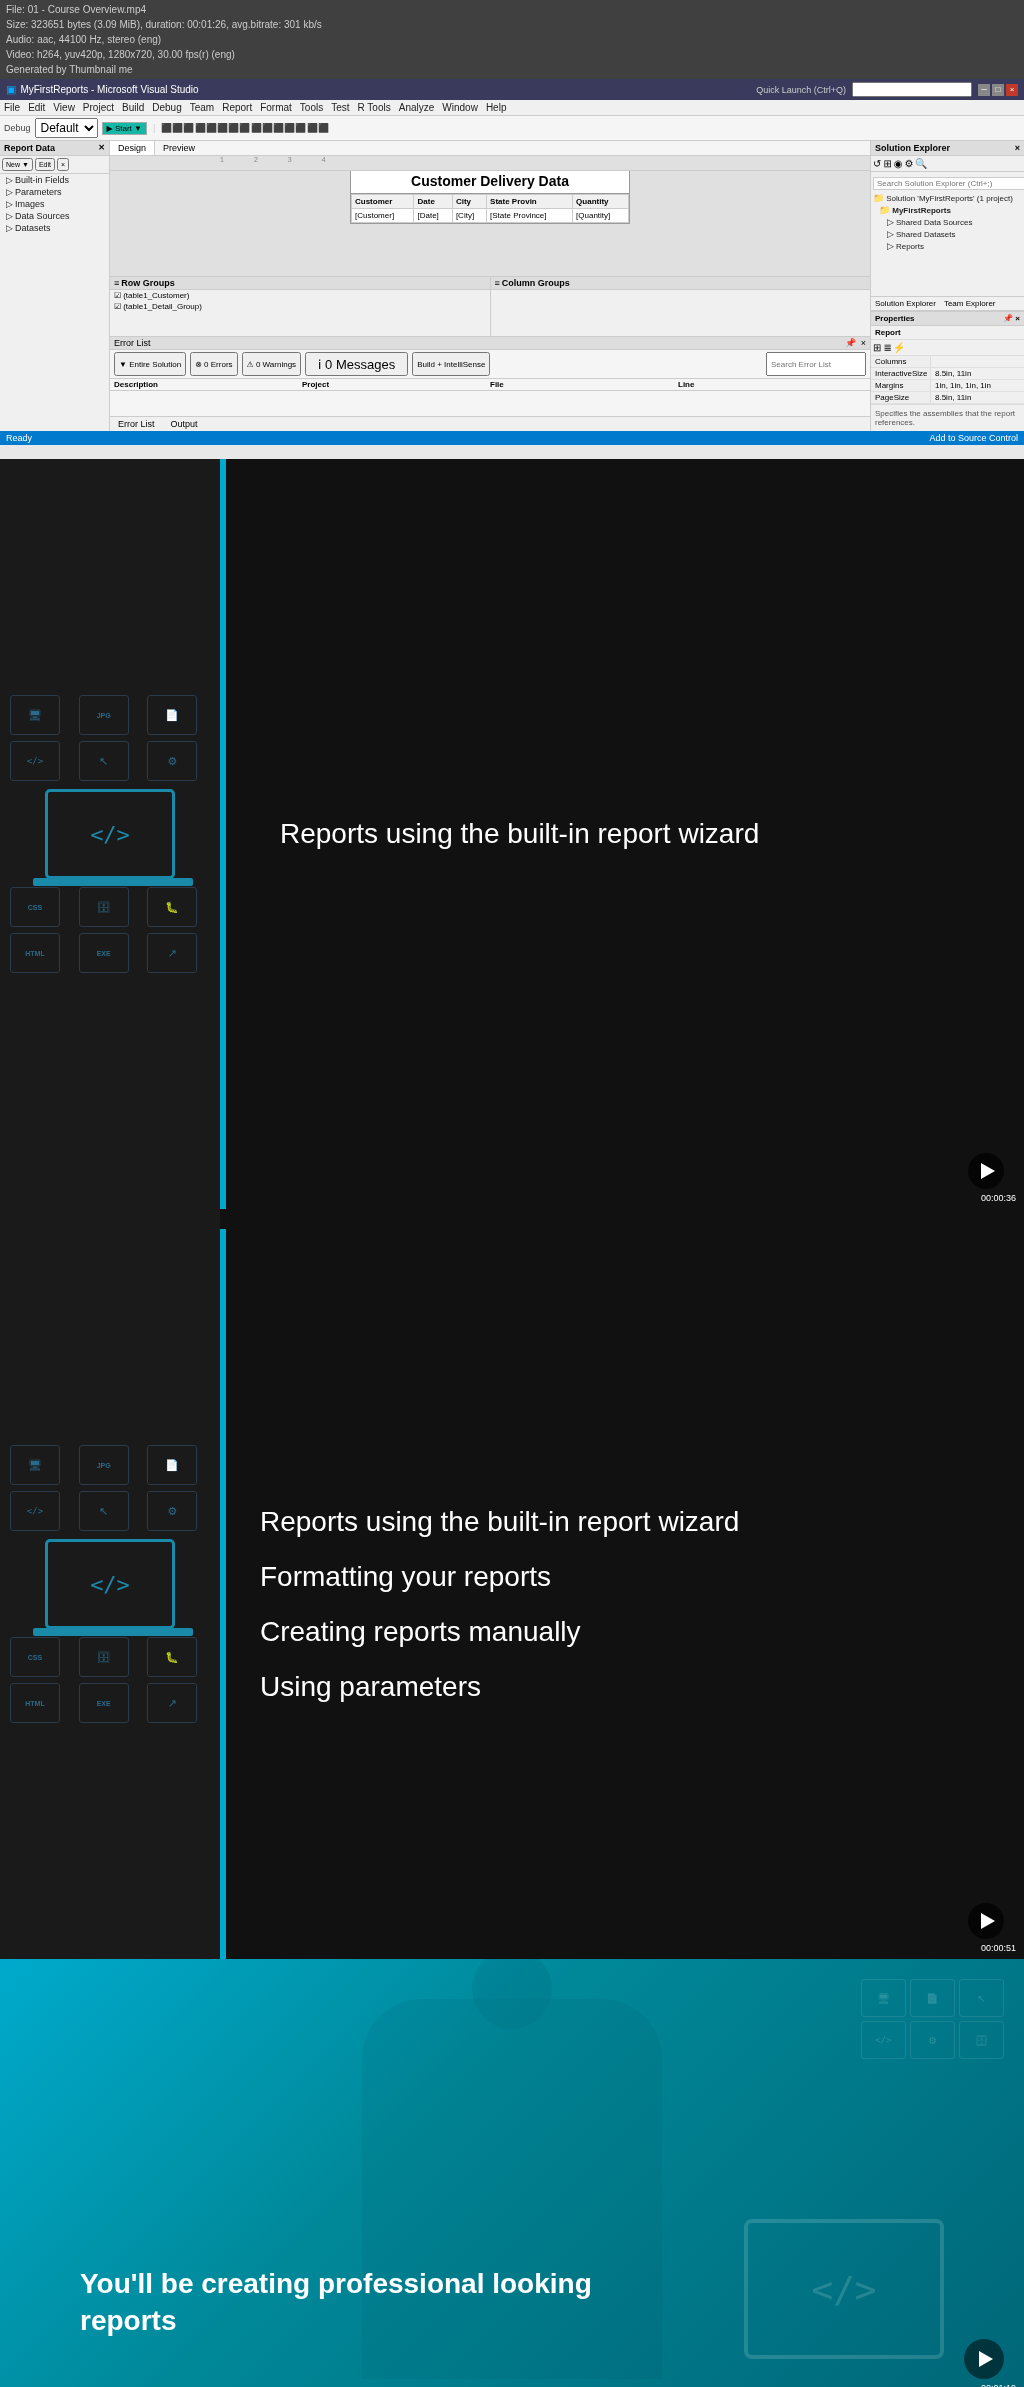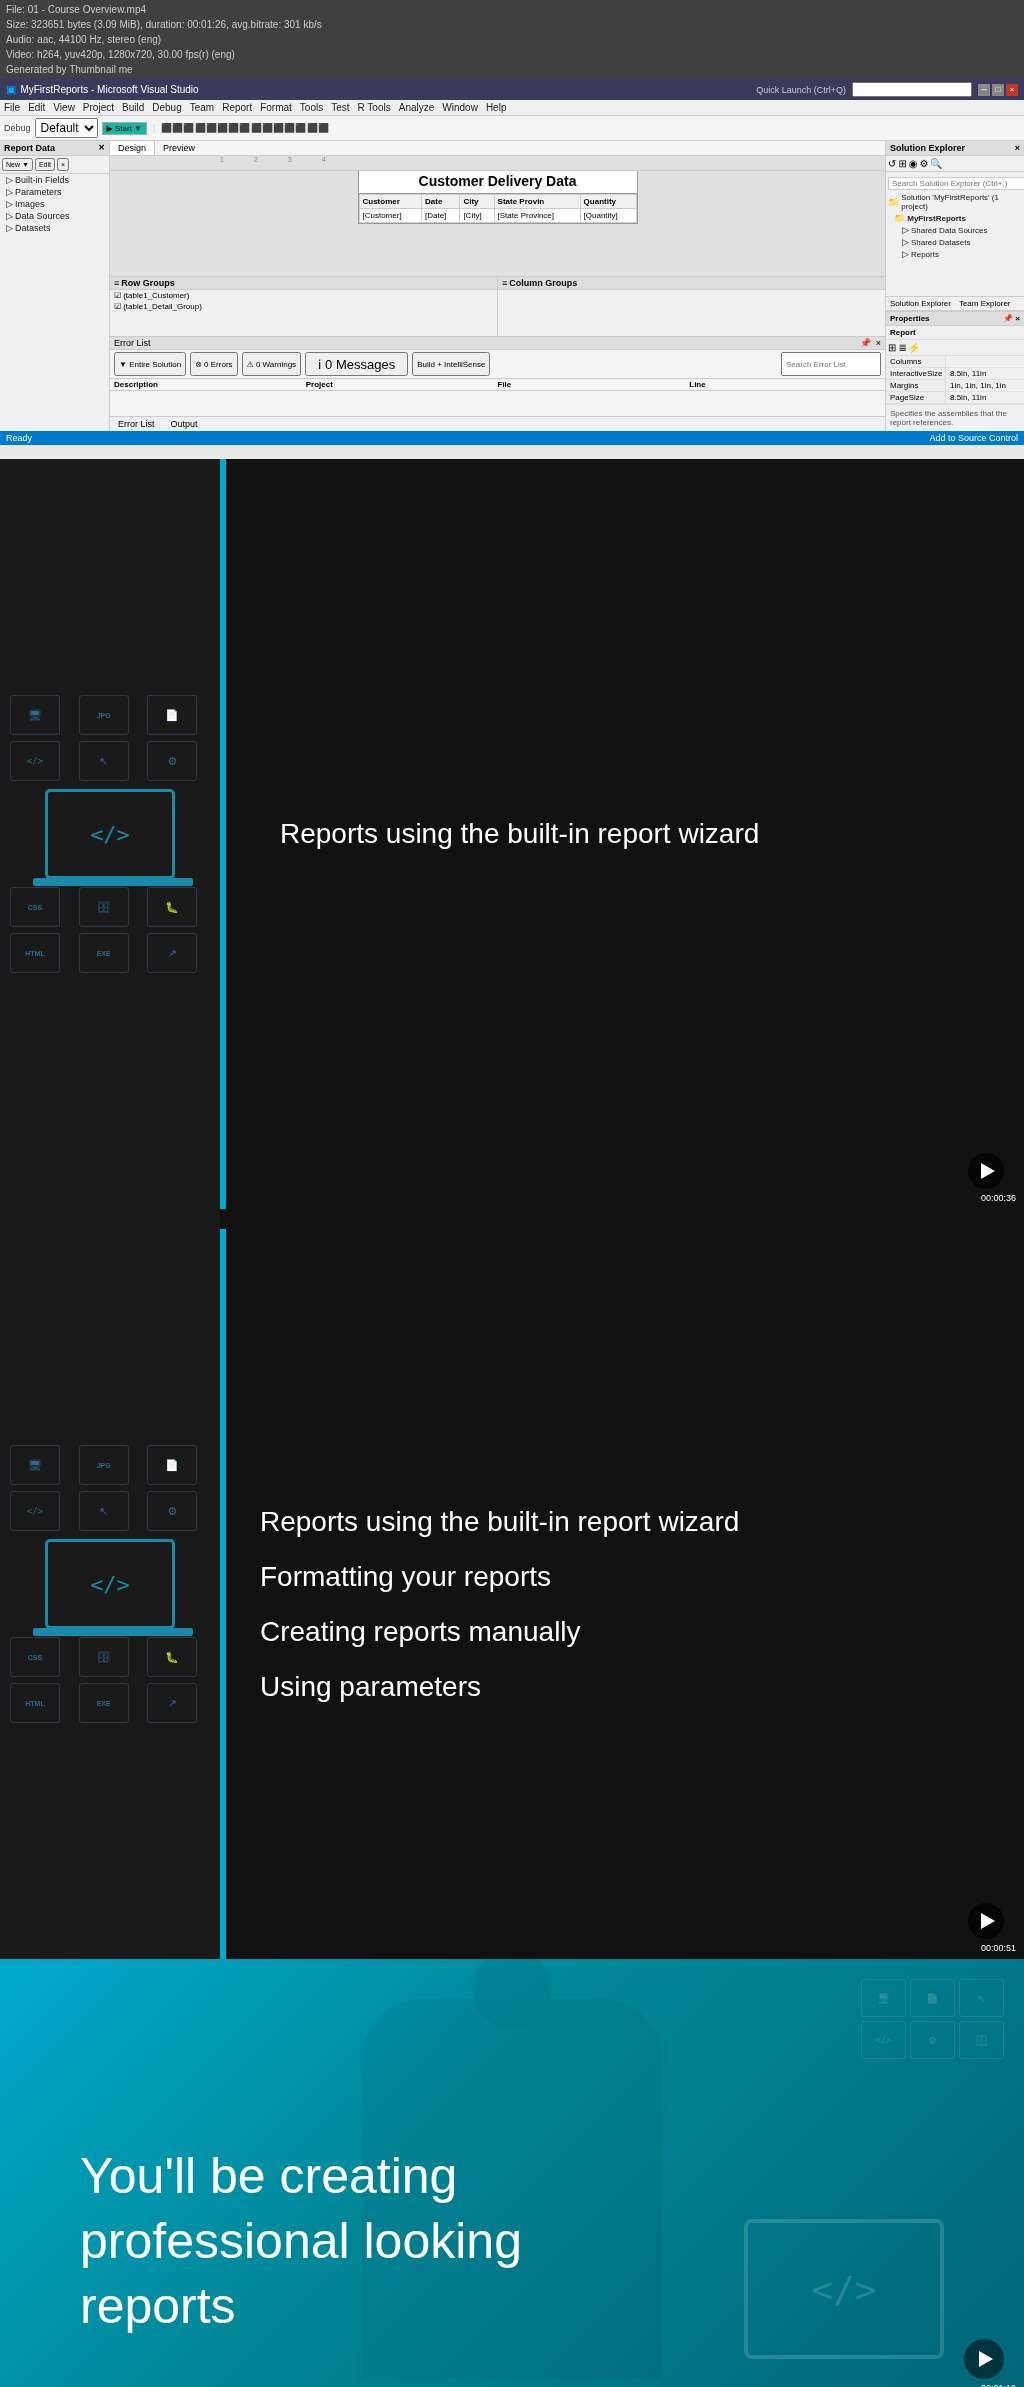"Solution Explorer" .vs-right-panel { width: 139px -> 154px }
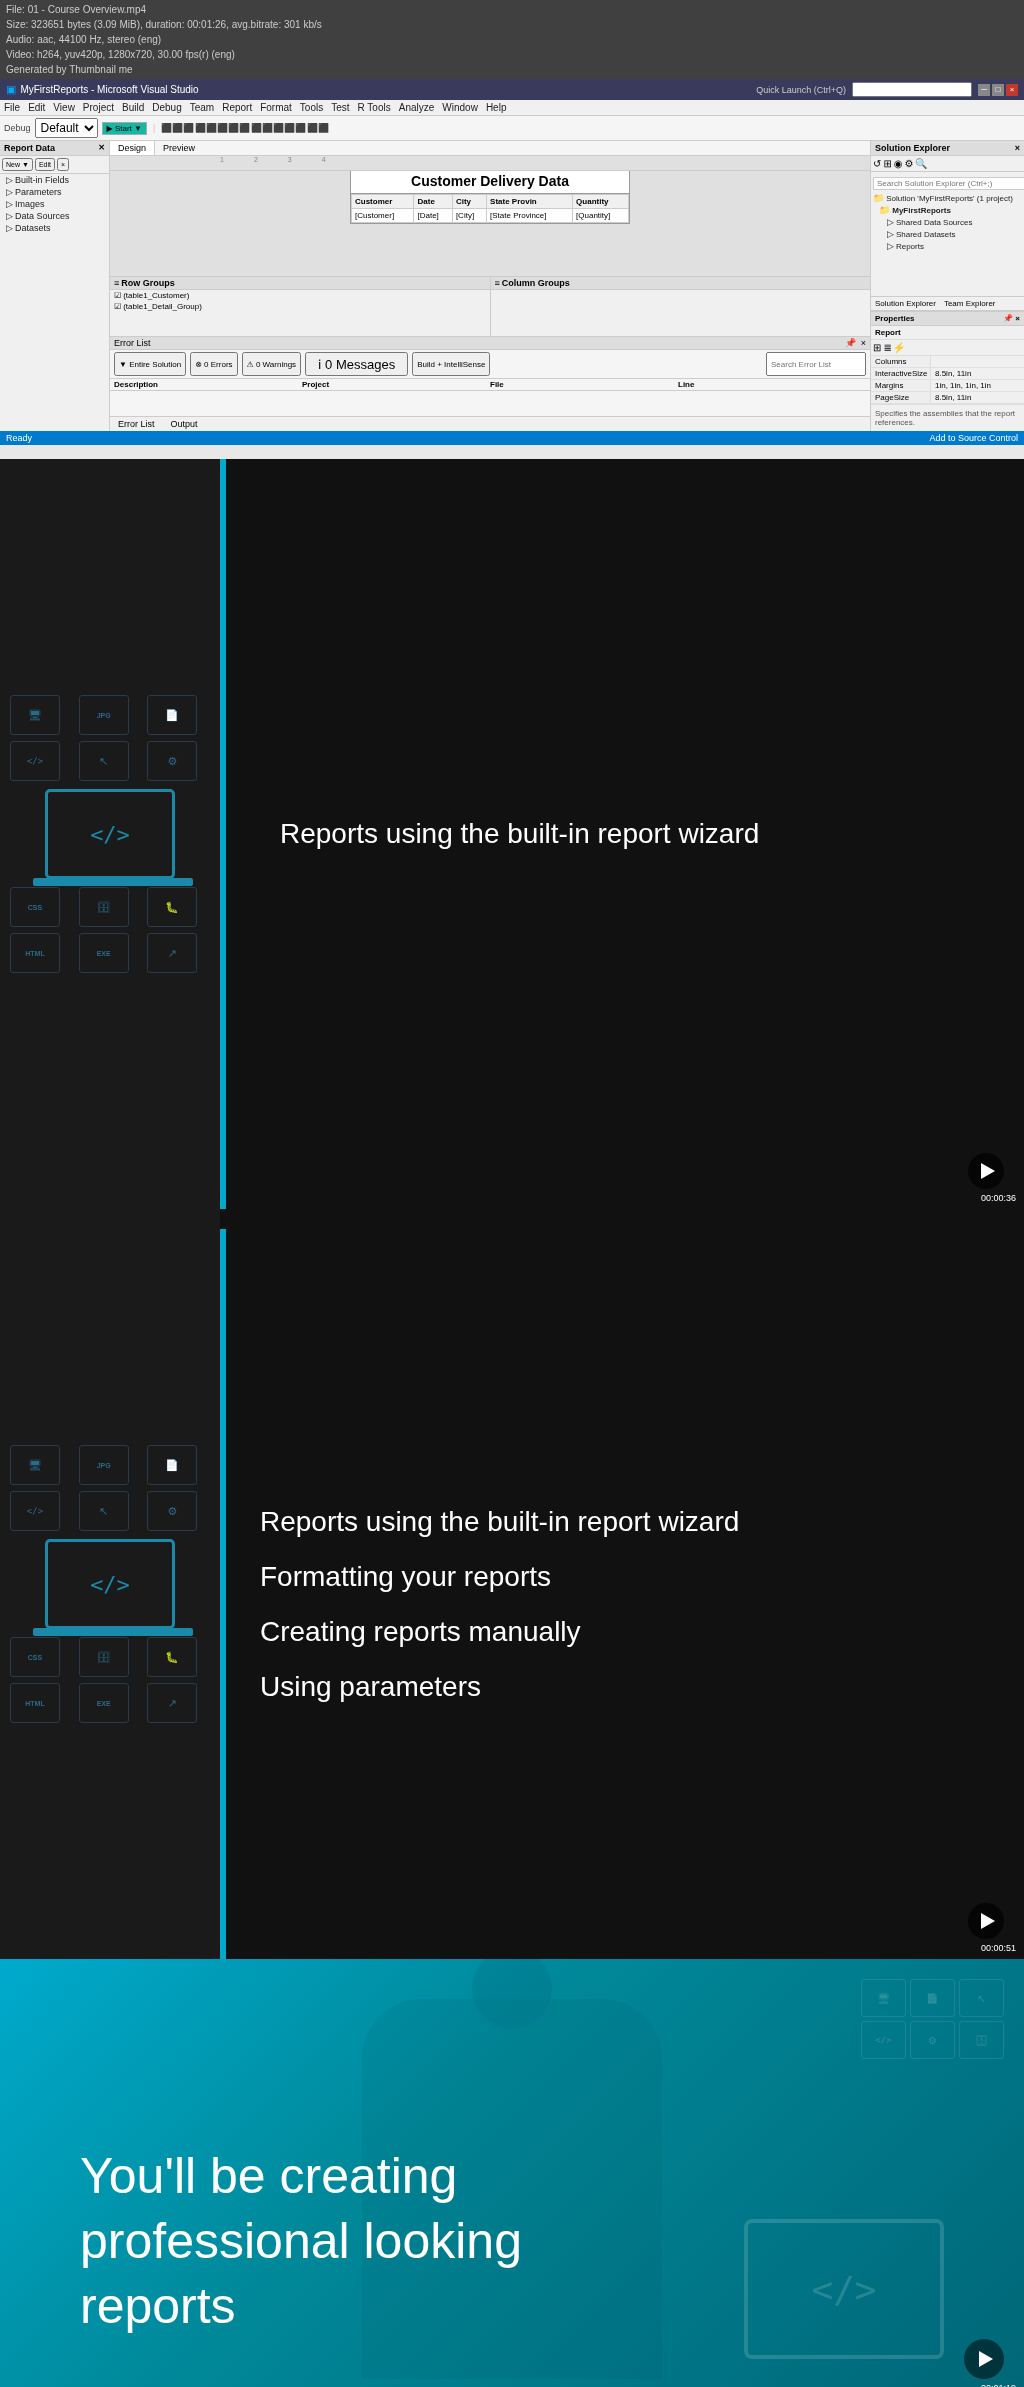"You'll be creating professional looking" .teal-headline { font-size: 50px -> 28px; font-weight: 400 -> 700 }
